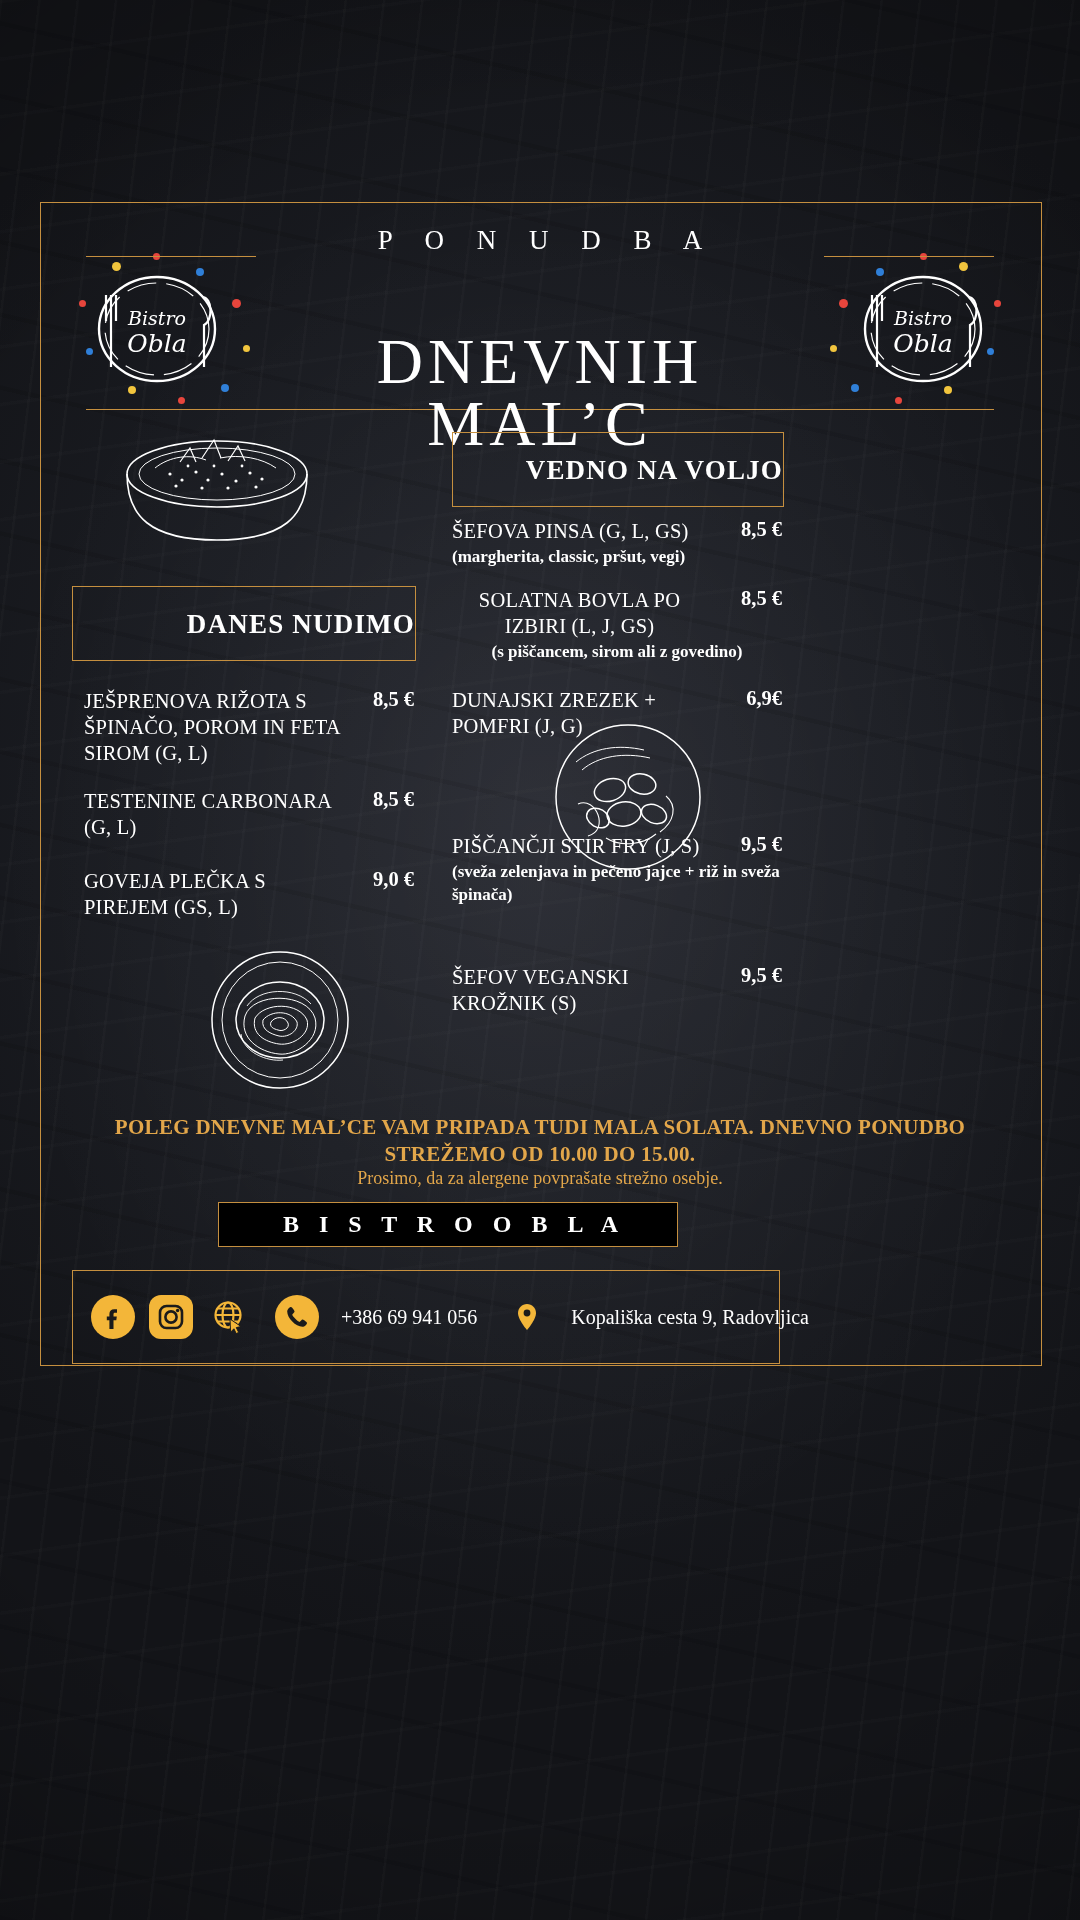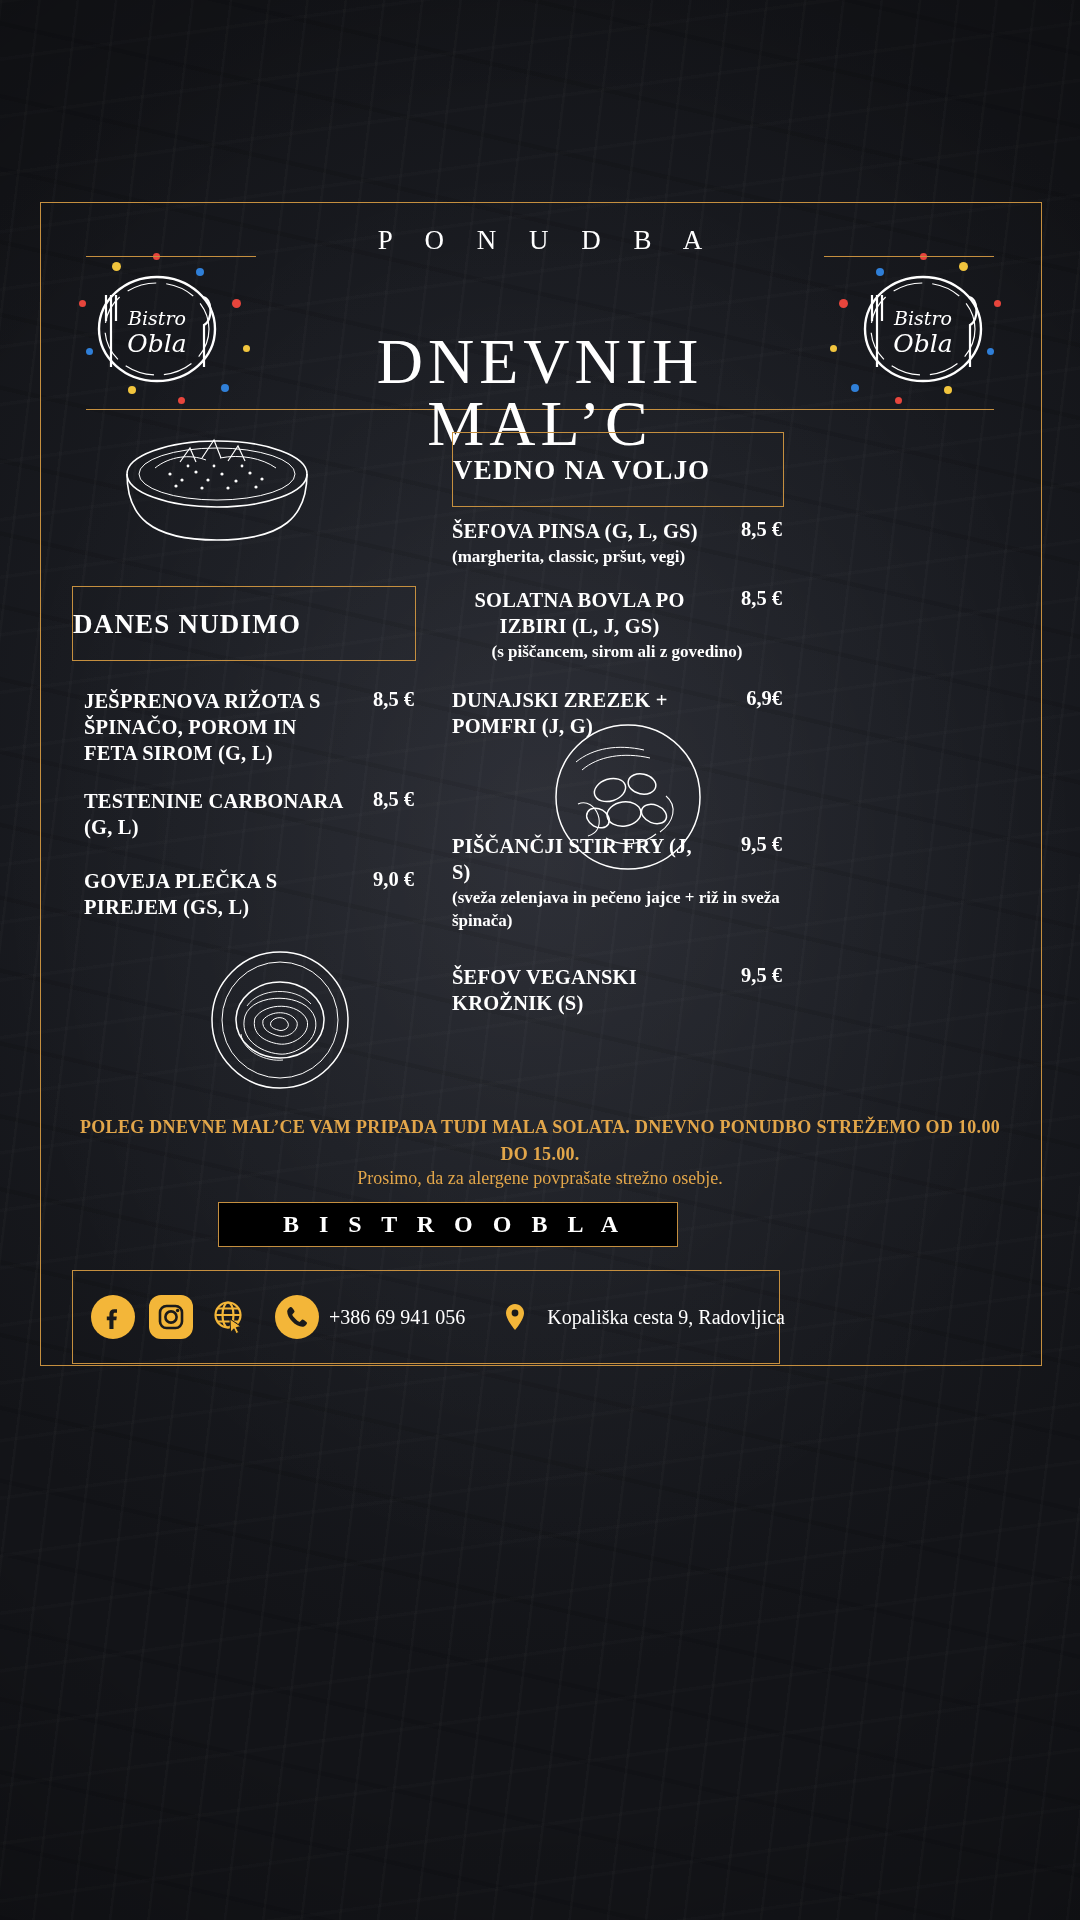"VEDNO NA VOLJO" .section-box { text-align: left -> right }
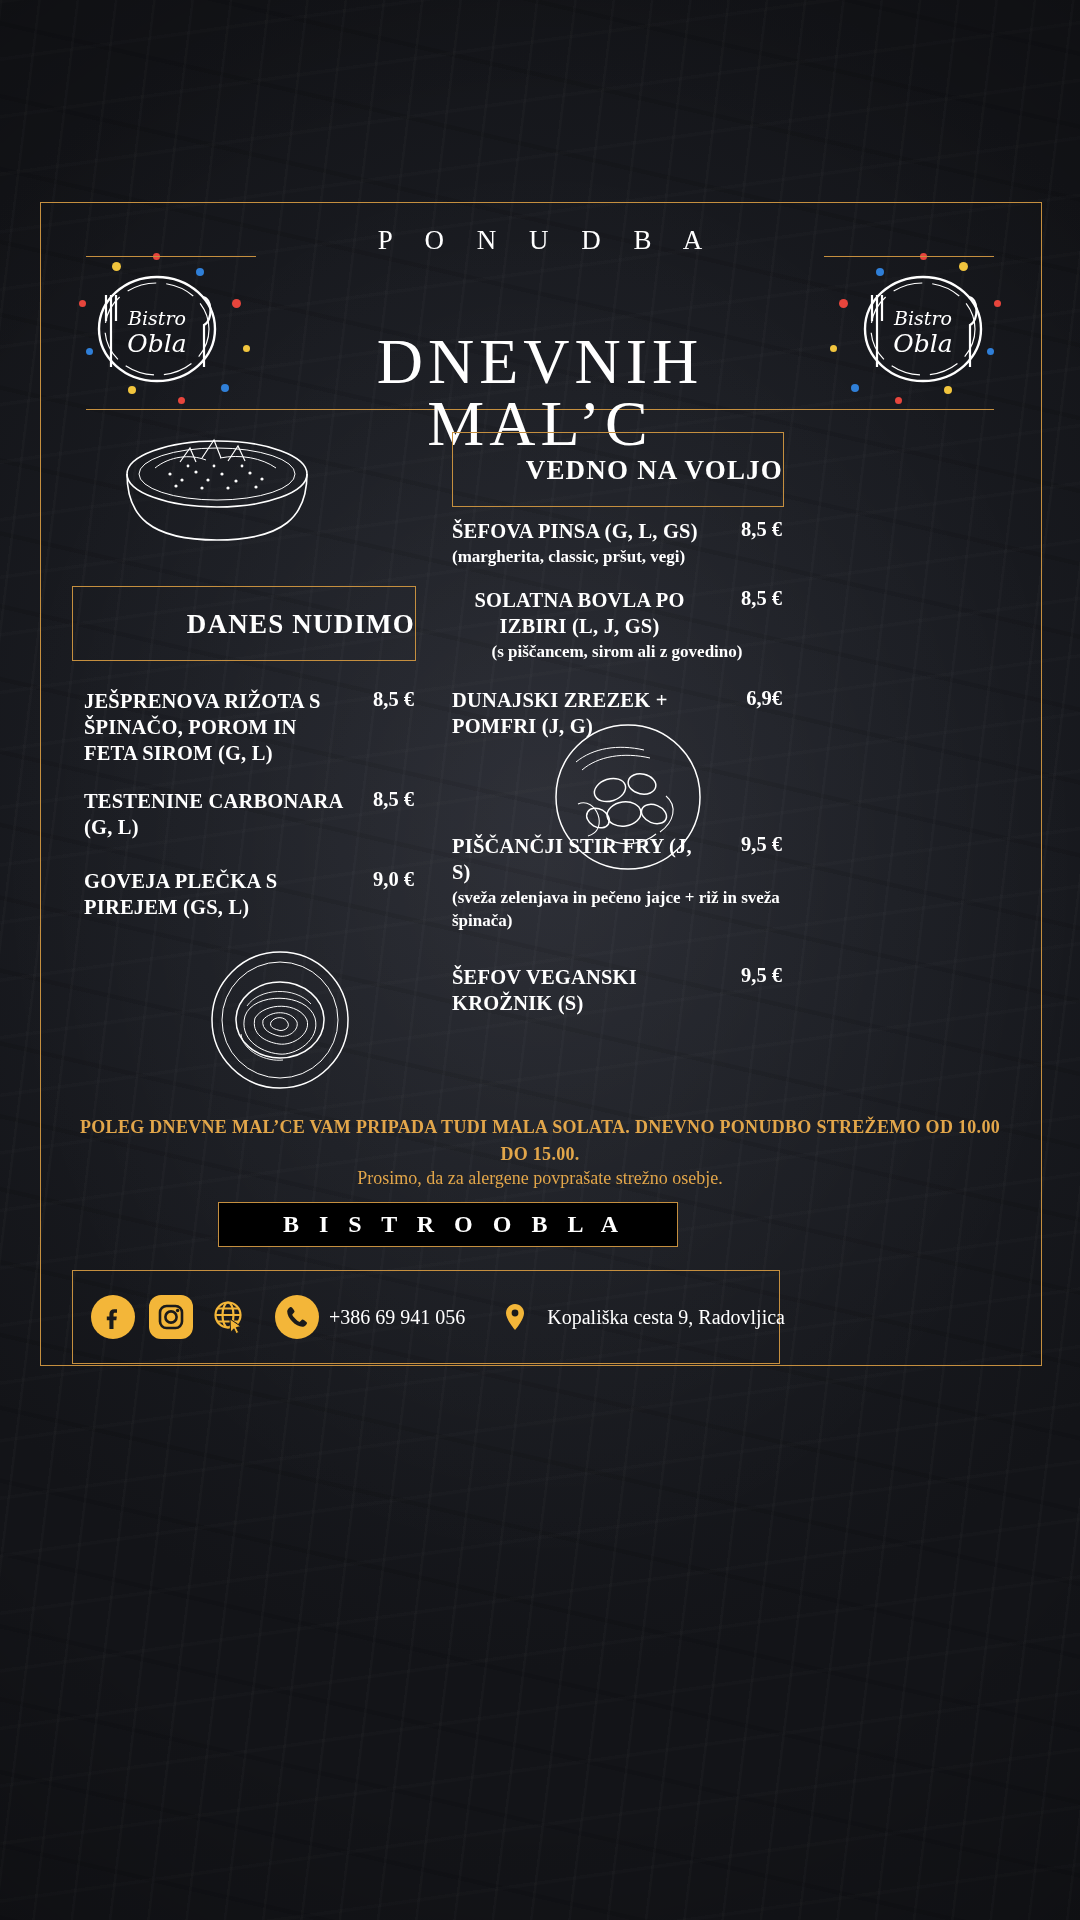"ŠEFOVA PINSA (G, L, GS)" .item .name { font-weight: bold -> normal }
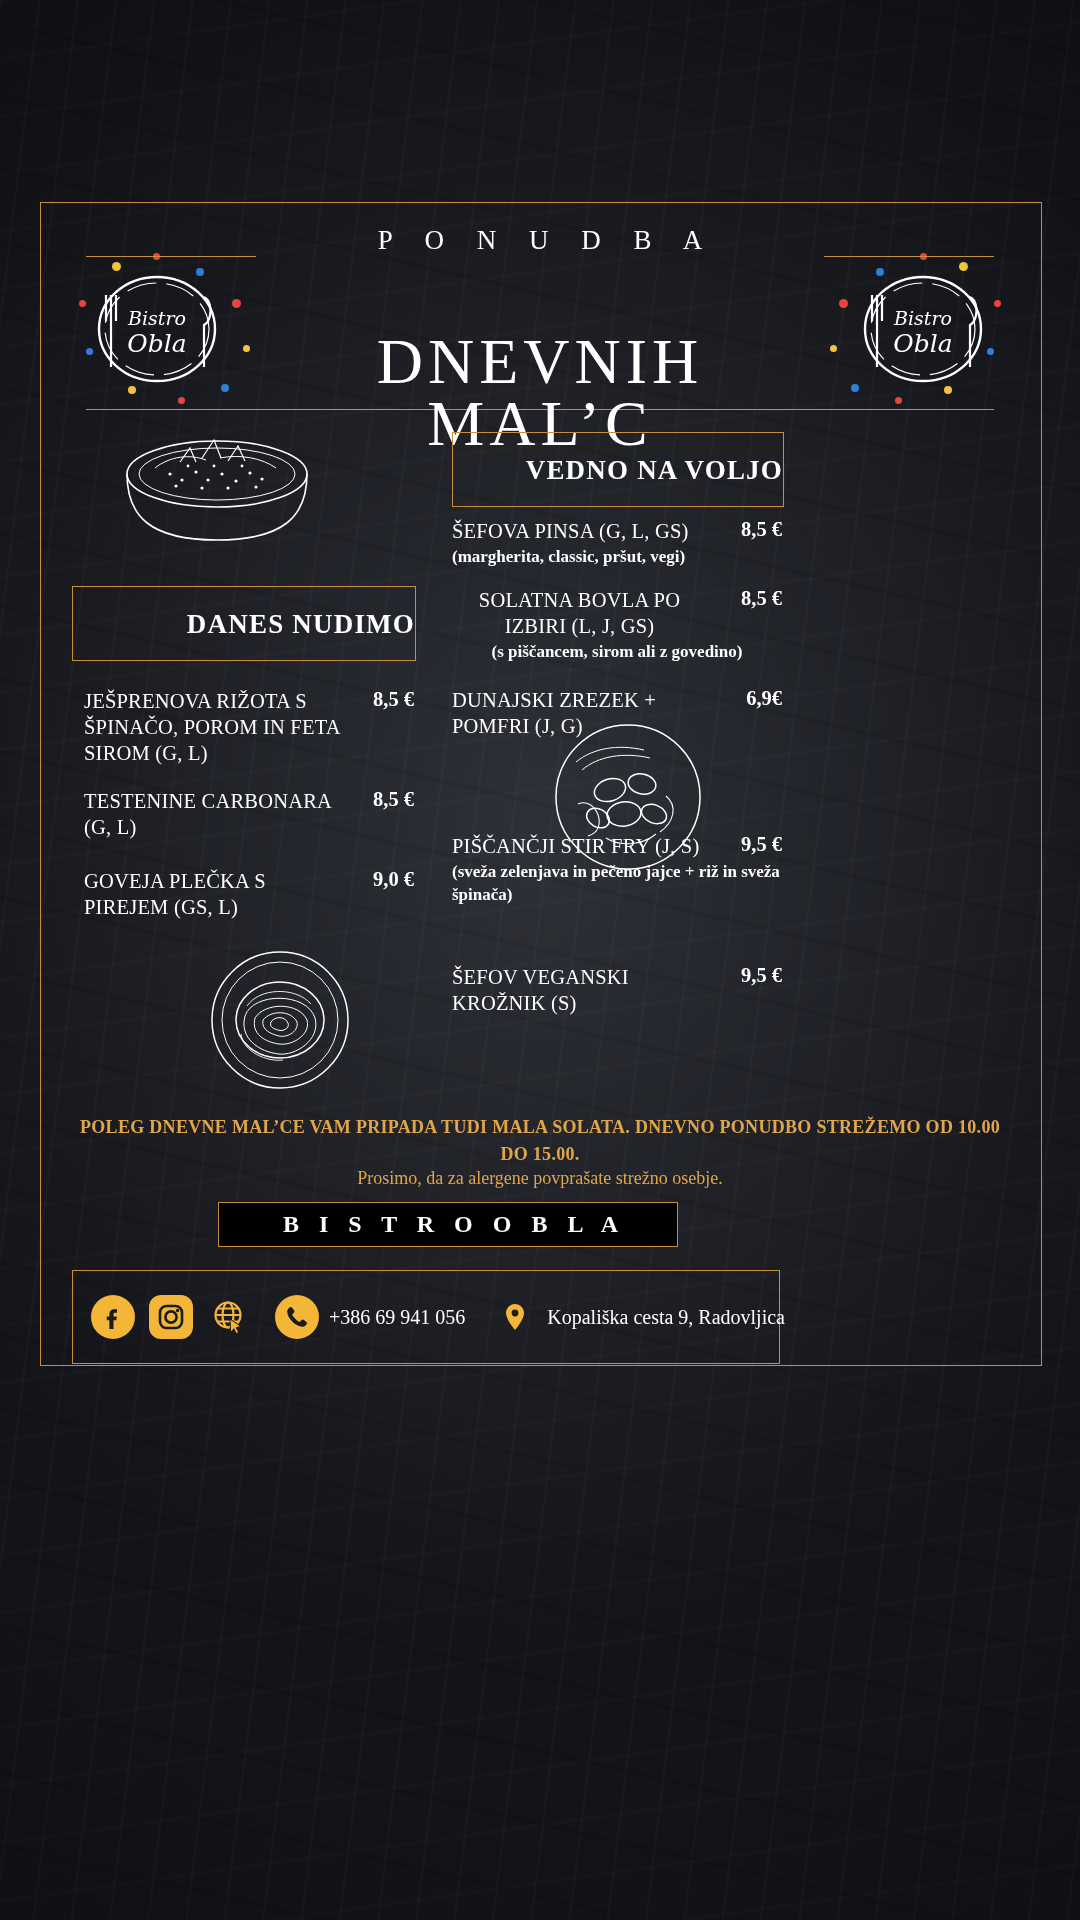"POLEG DNEVNE MAL’CE VAM PRIPADA" #note1 { font-size: 18px -> 21px }
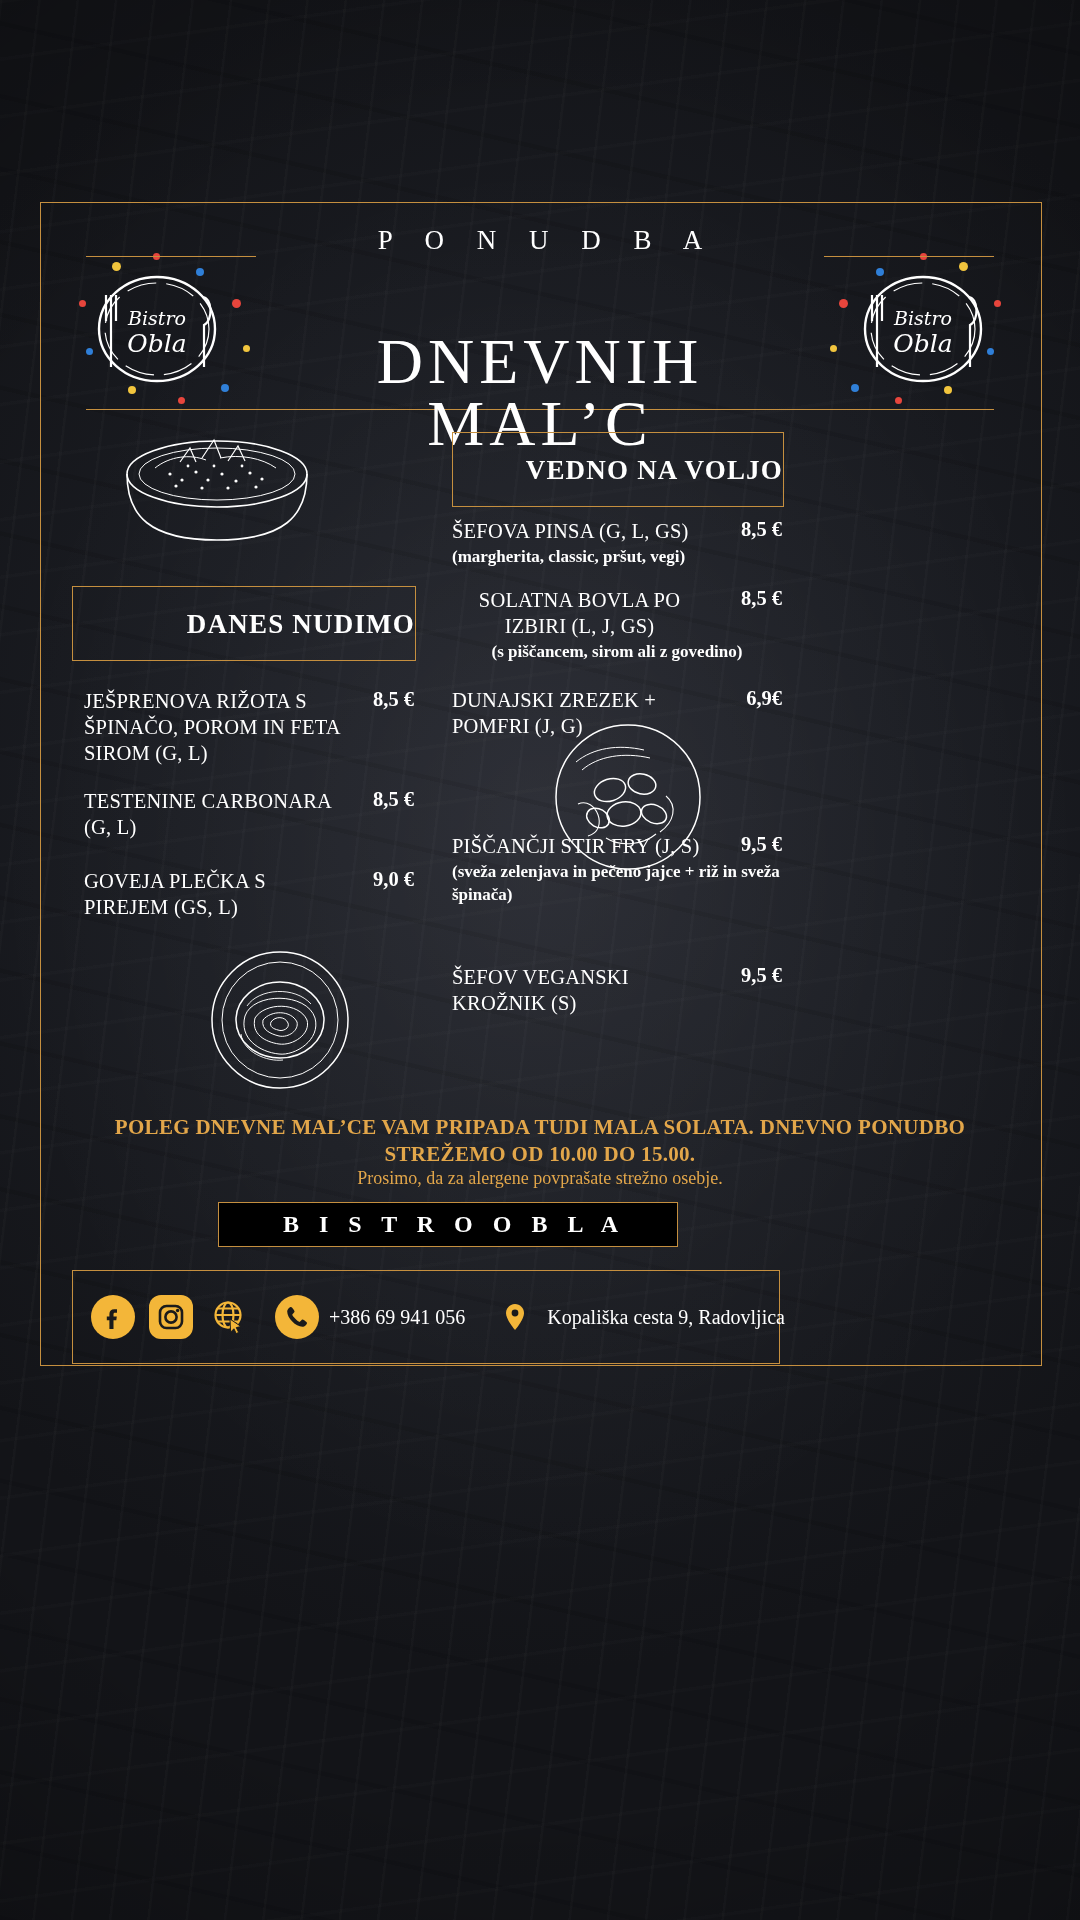"+386 69 941 056" .contact-group { gap: 10px -> 22px }
